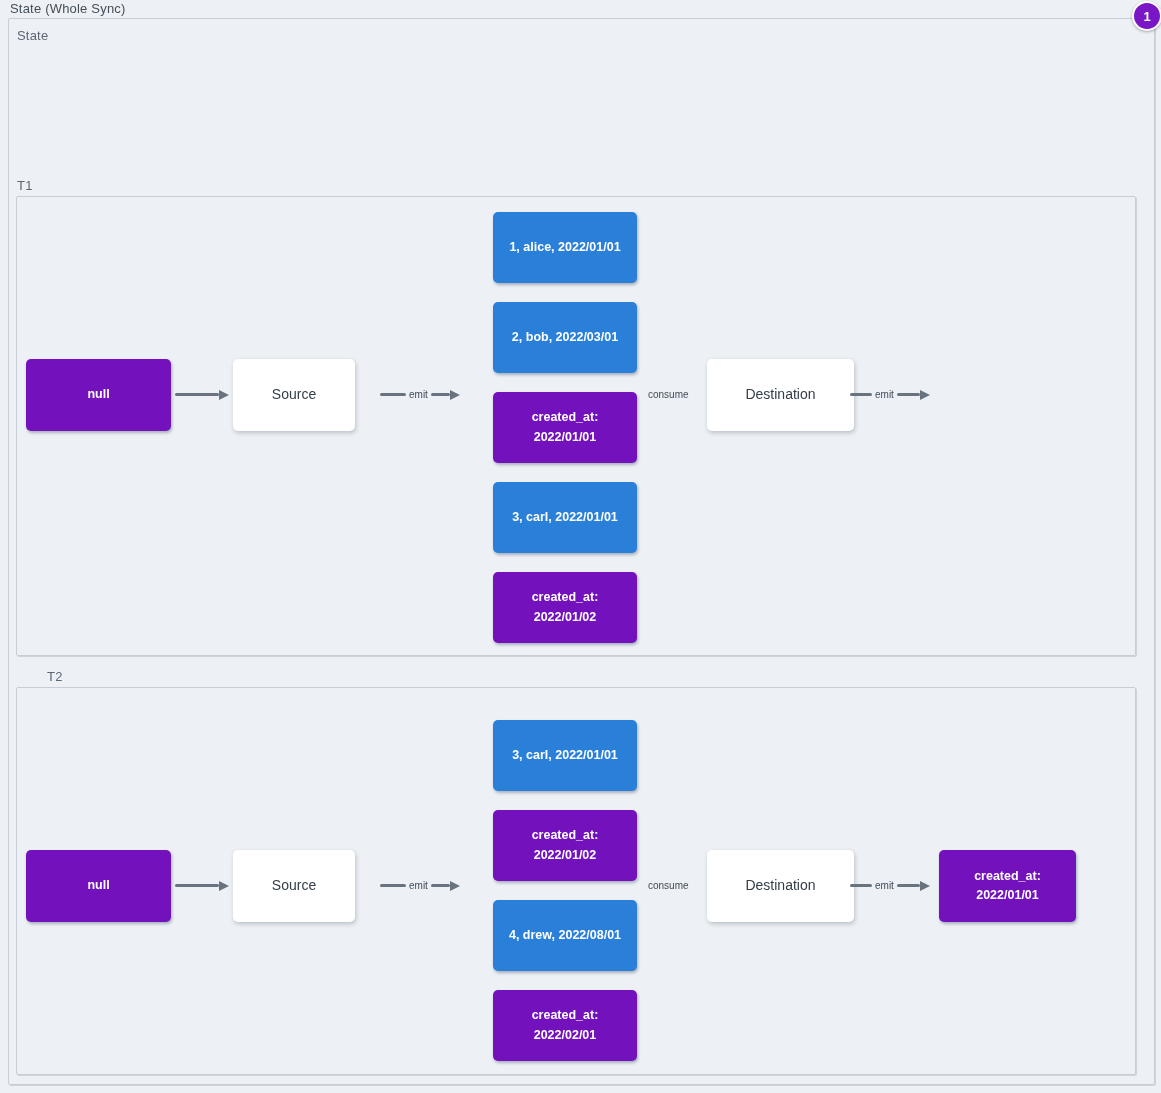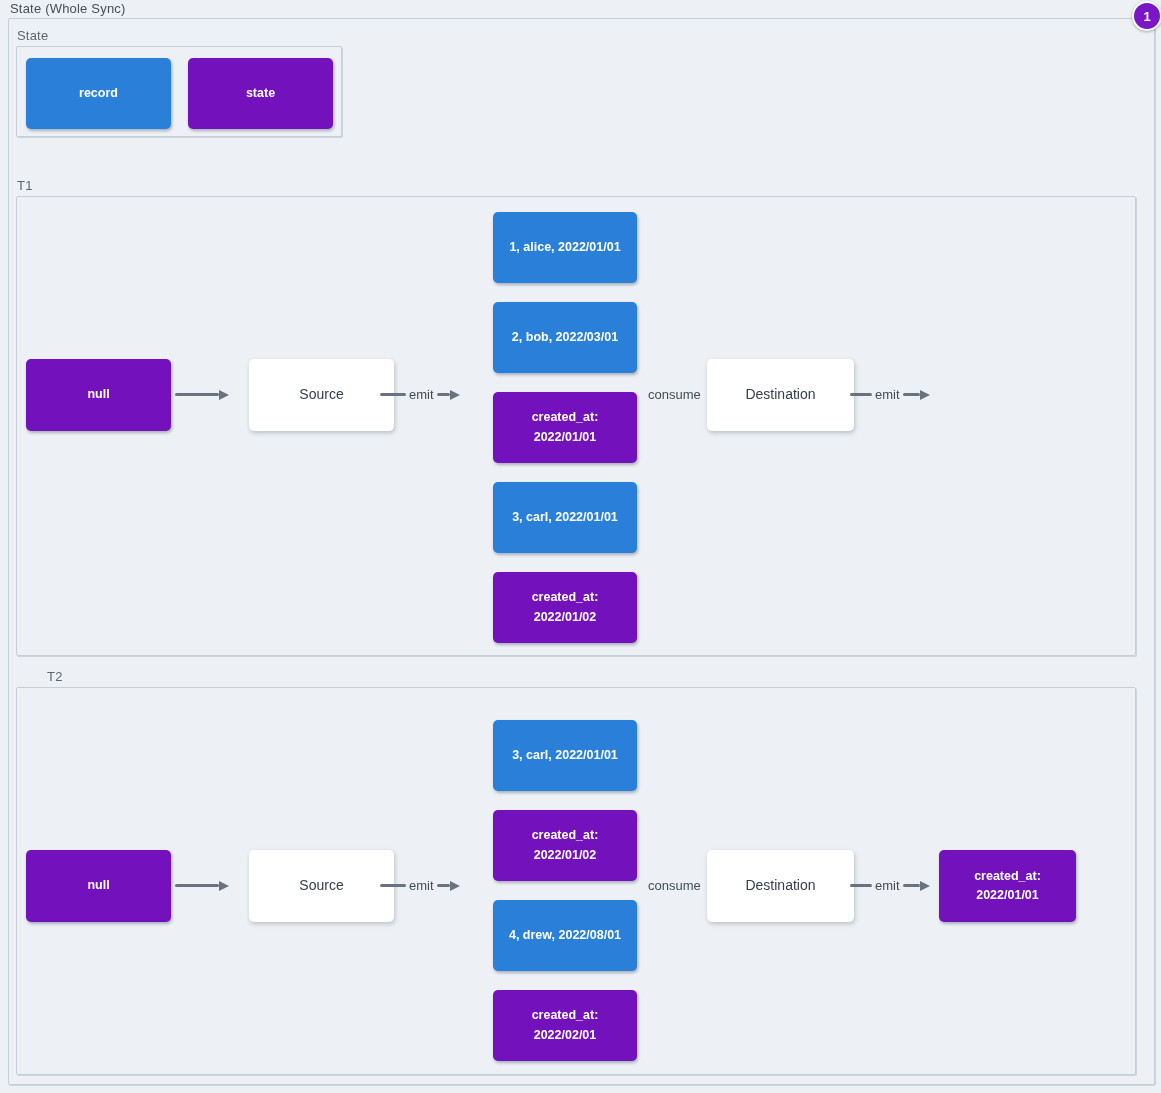"record" div.frame { html: <div> <div>record</div> <div>state</div> </div> -> none }
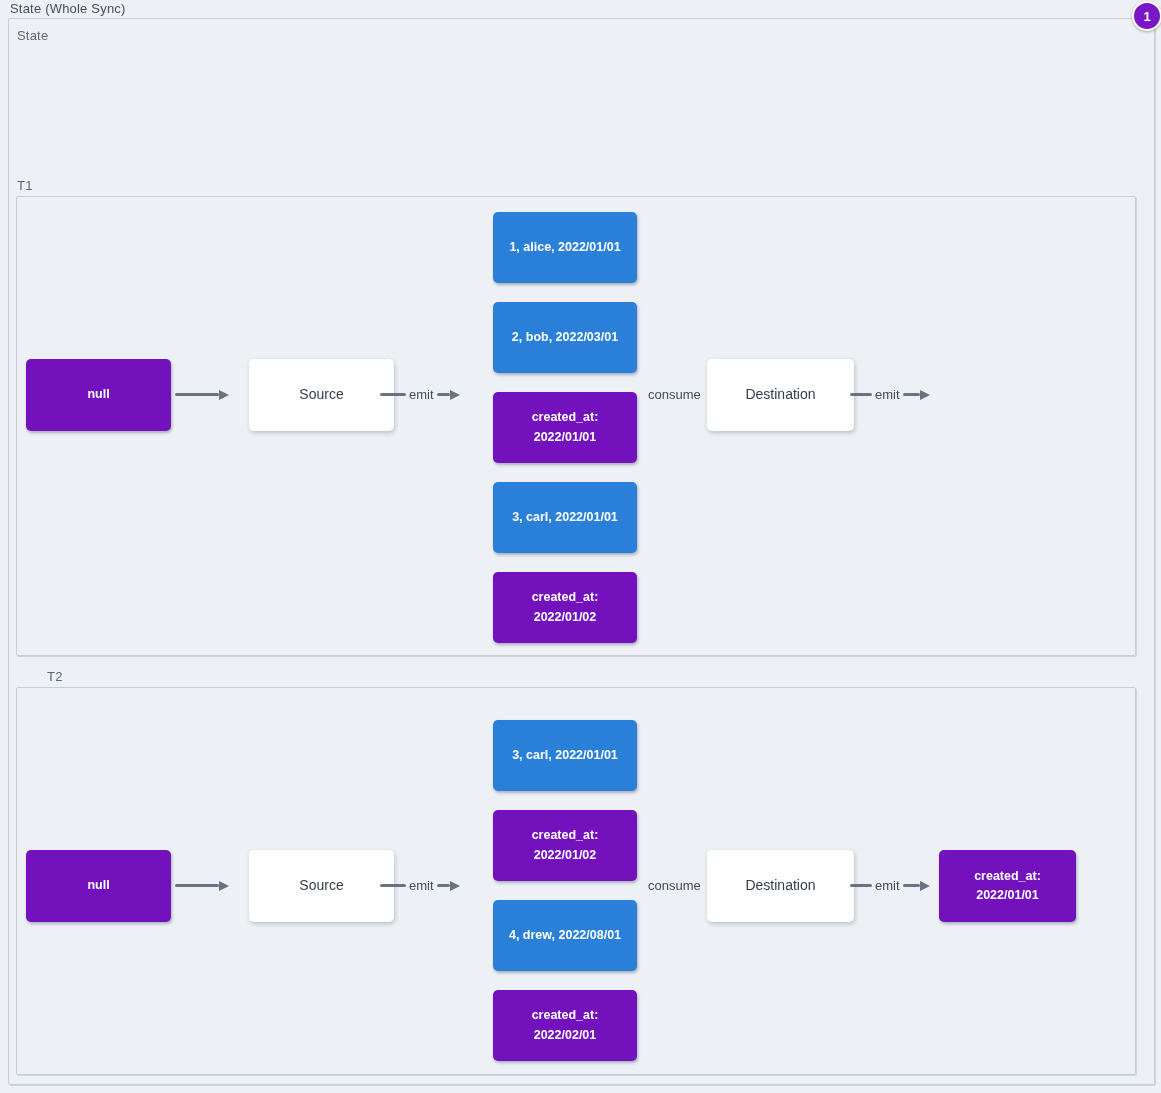"Source" .n-source { left: 232px -> 216px; width: 145px -> 122px }
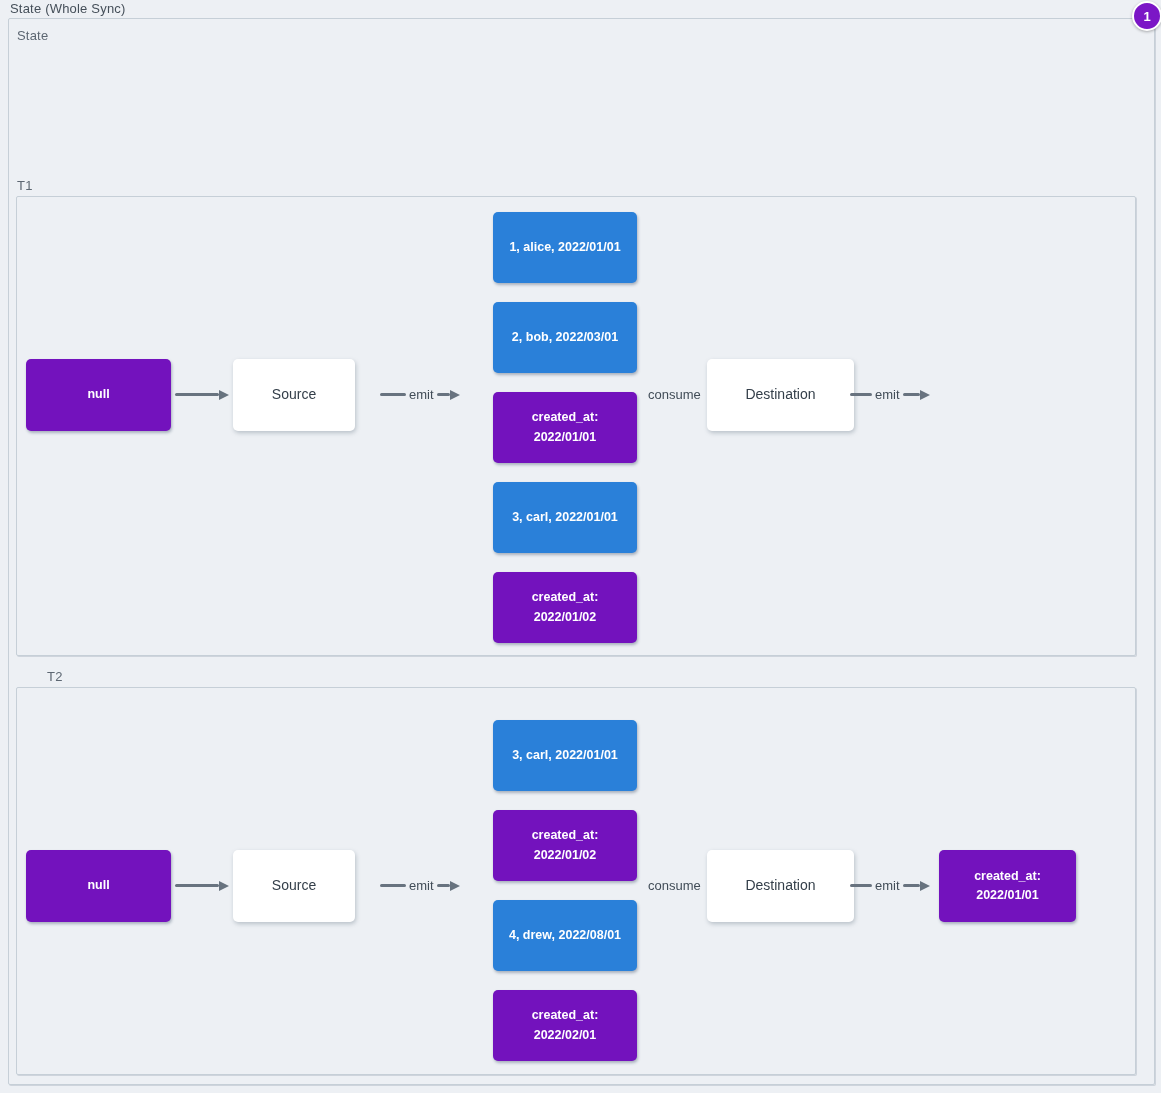"emit" .arrow .lbl { font-size: 13px -> 10px }
